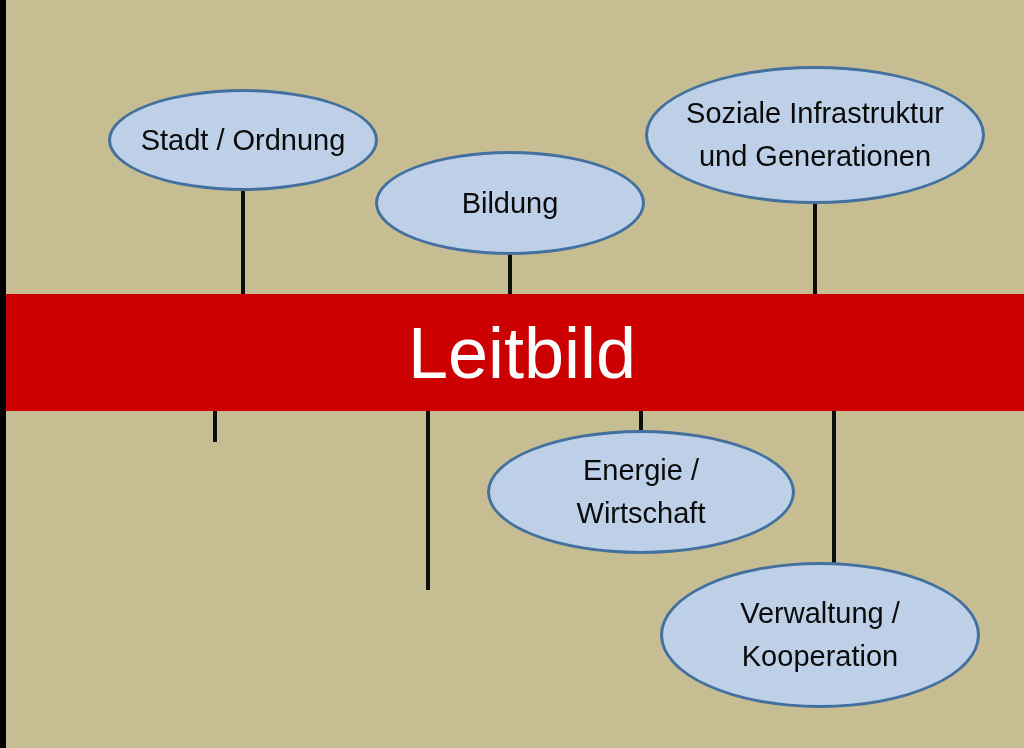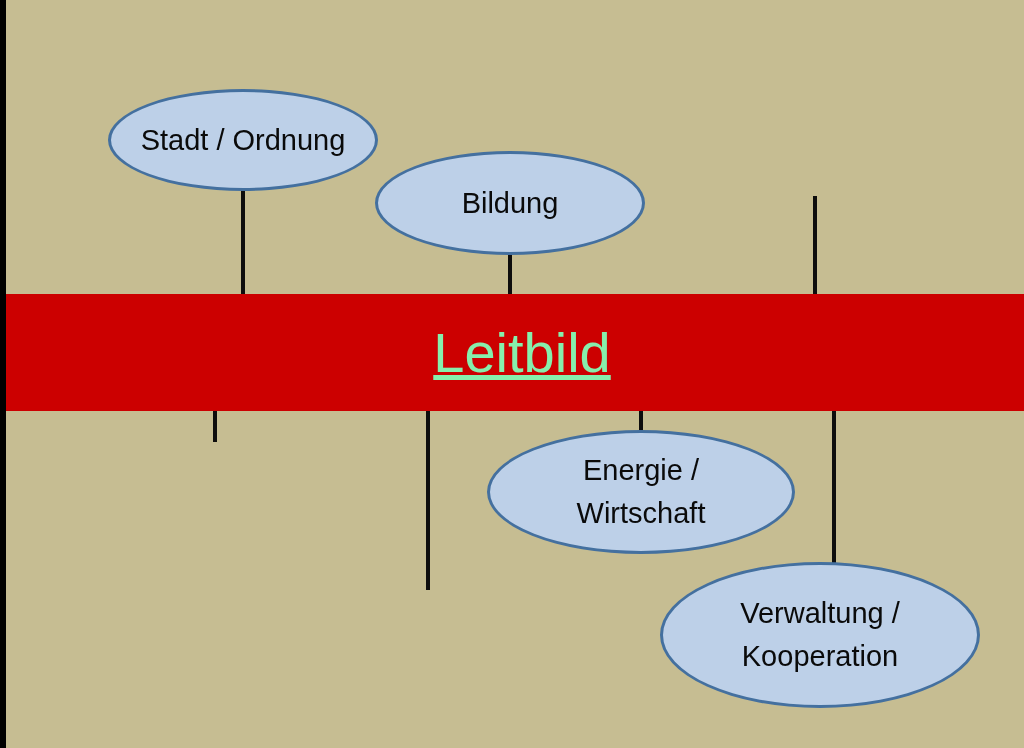"Soziale Infrastruktur" div.node { html: none -> <div> <span>Soziale Infrastruktur und Generationen</span> </div> }
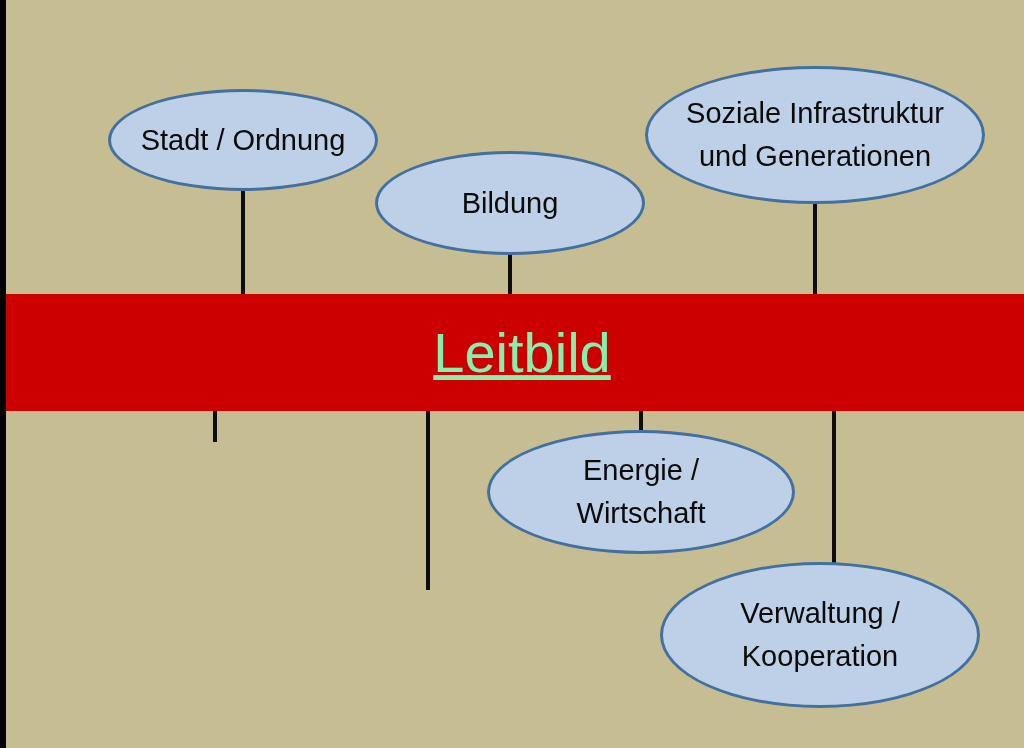"Leitbild" .band-title { color: #86efac -> #ffffff; font-size: 56px -> 72px; text-decoration: underline -> none }
